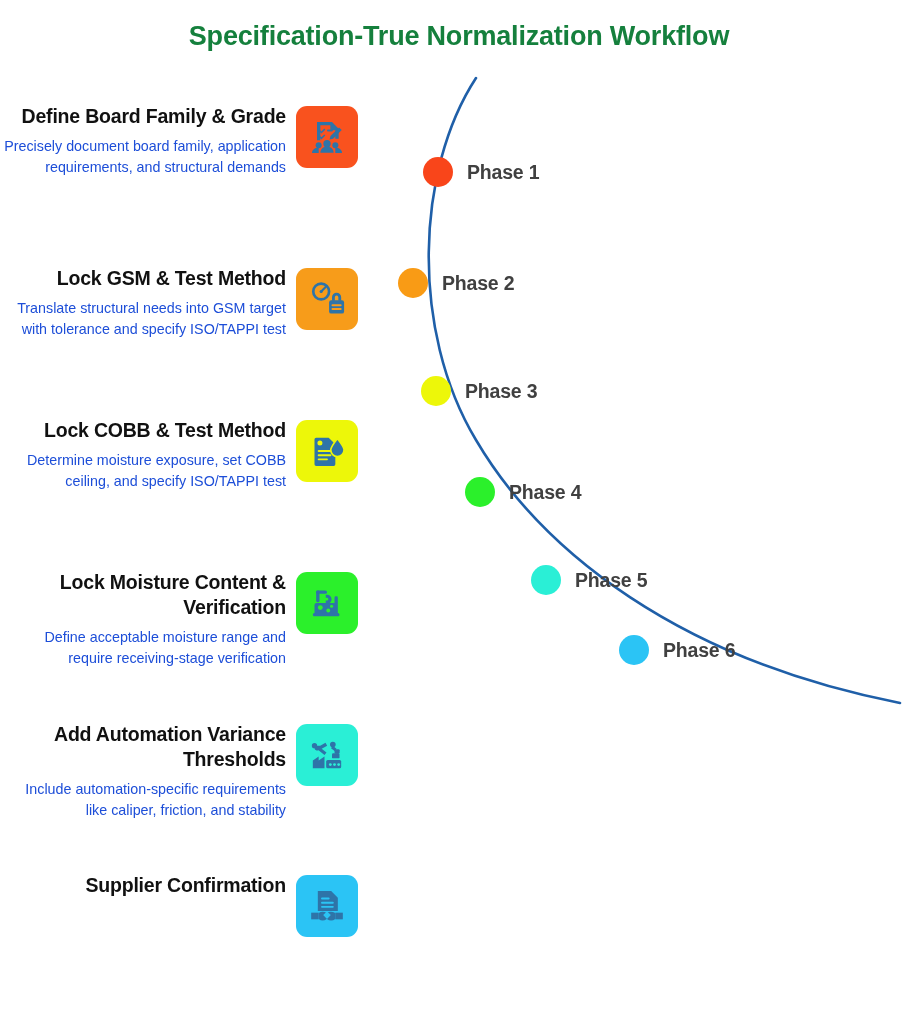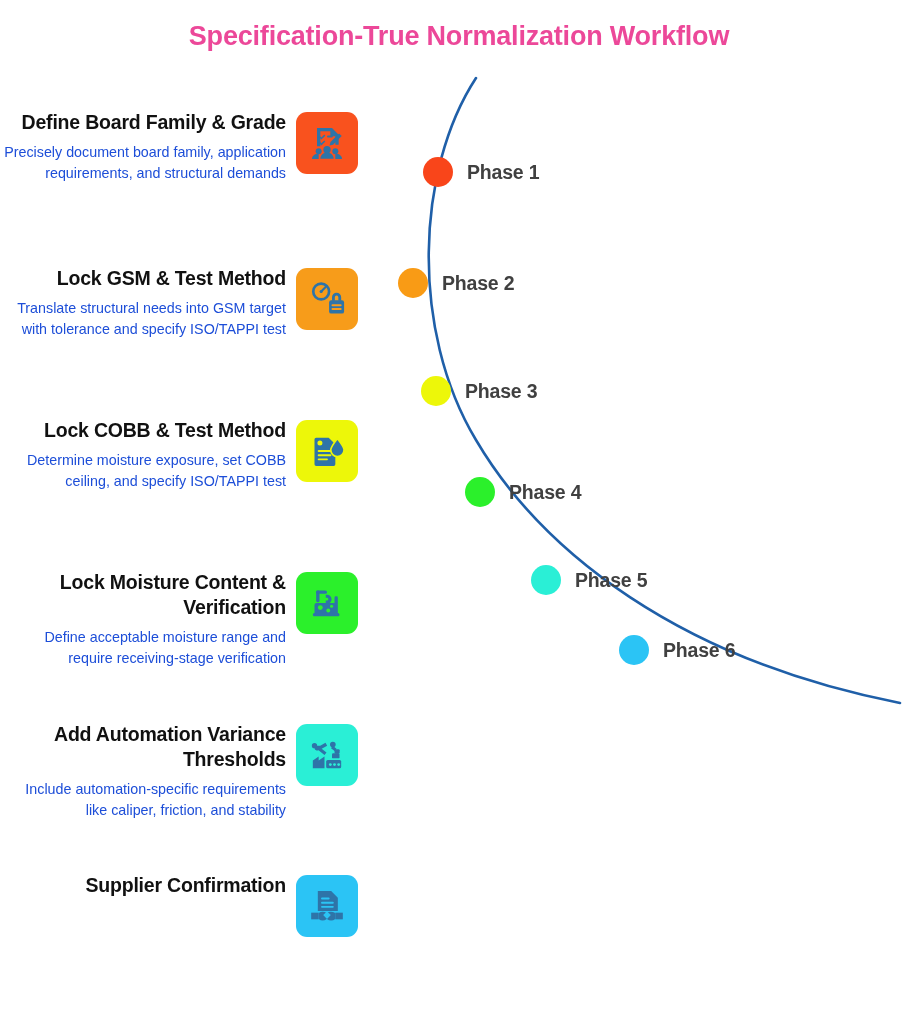"Specification-True Normalization" #chart-title { color: #ec4899 -> #15803d }
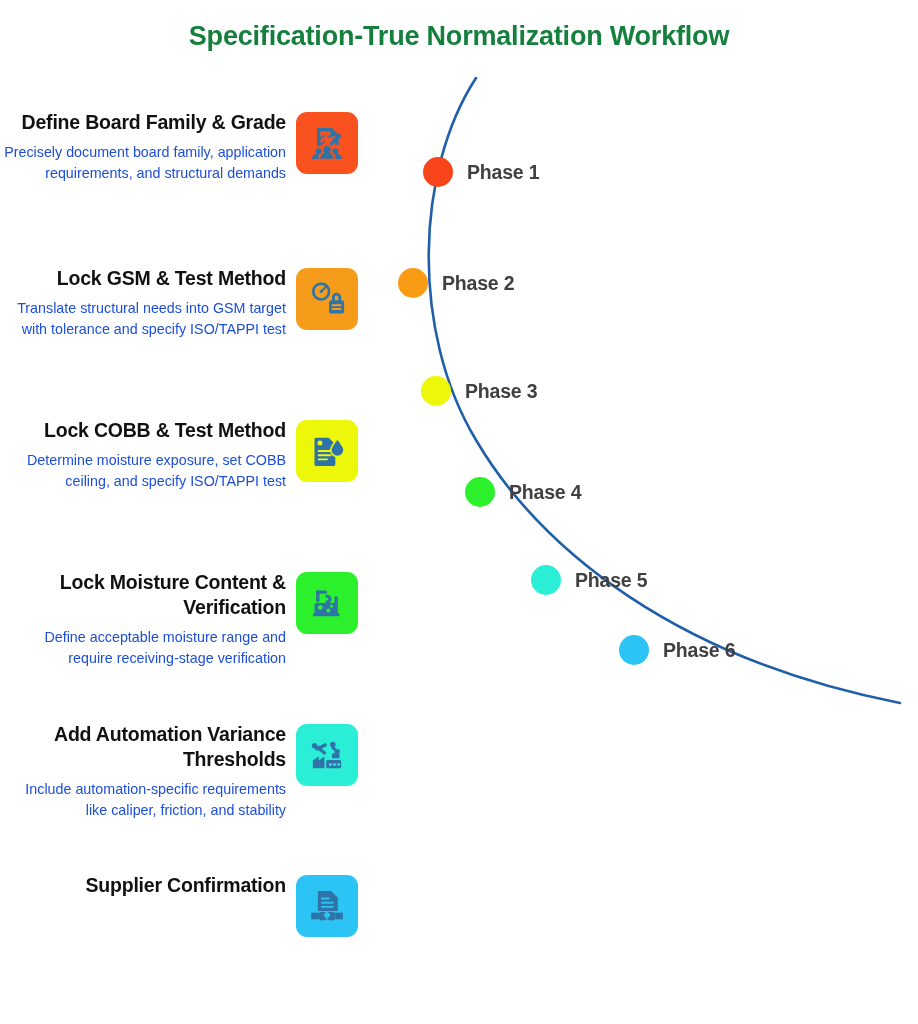"Define Board Family & Grade" div.step-block { top: 110px -> 104px }
